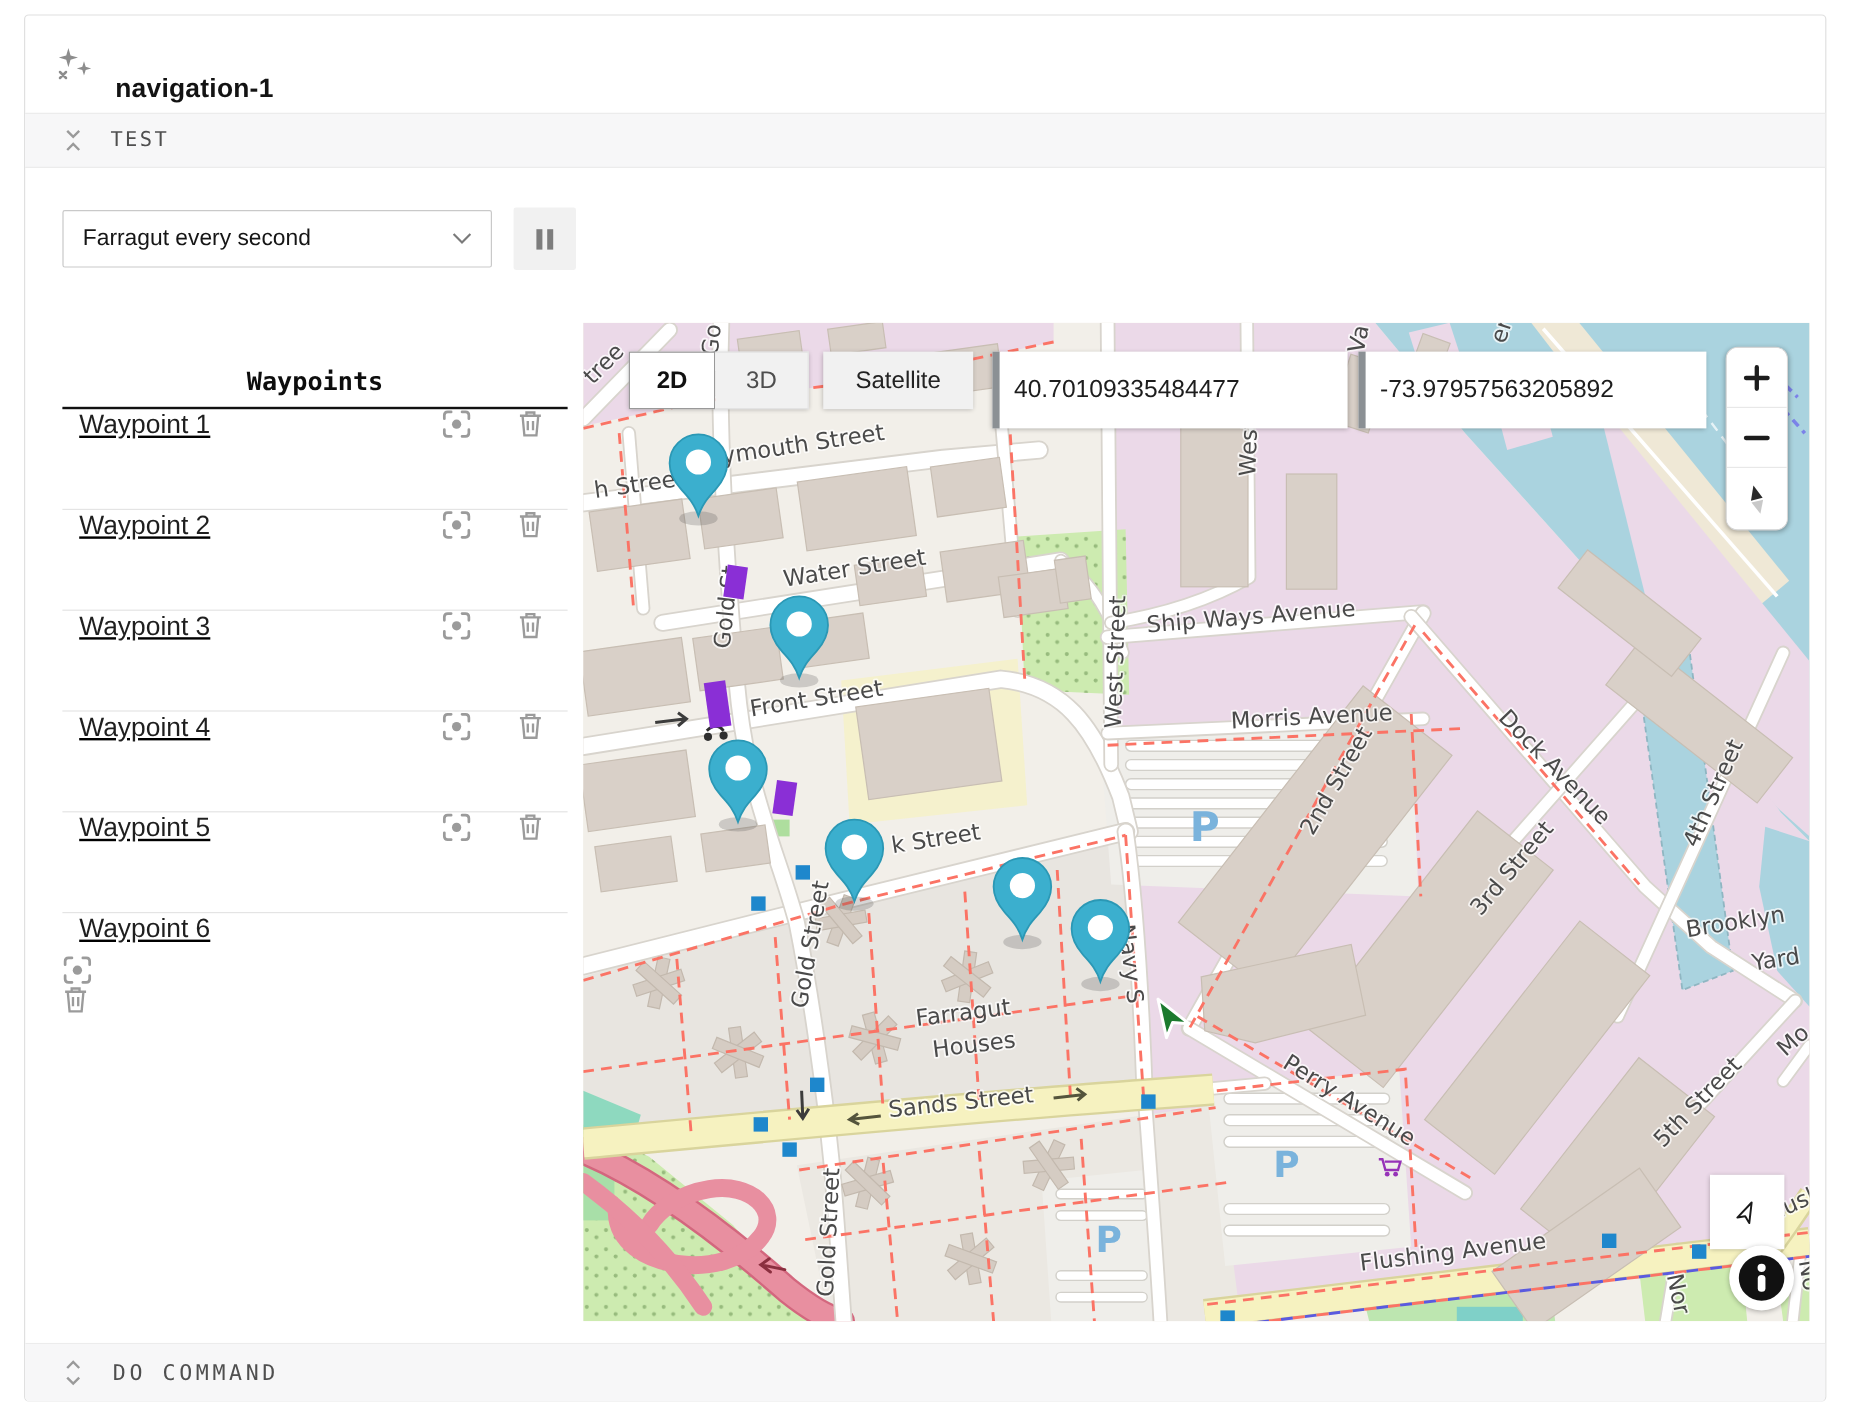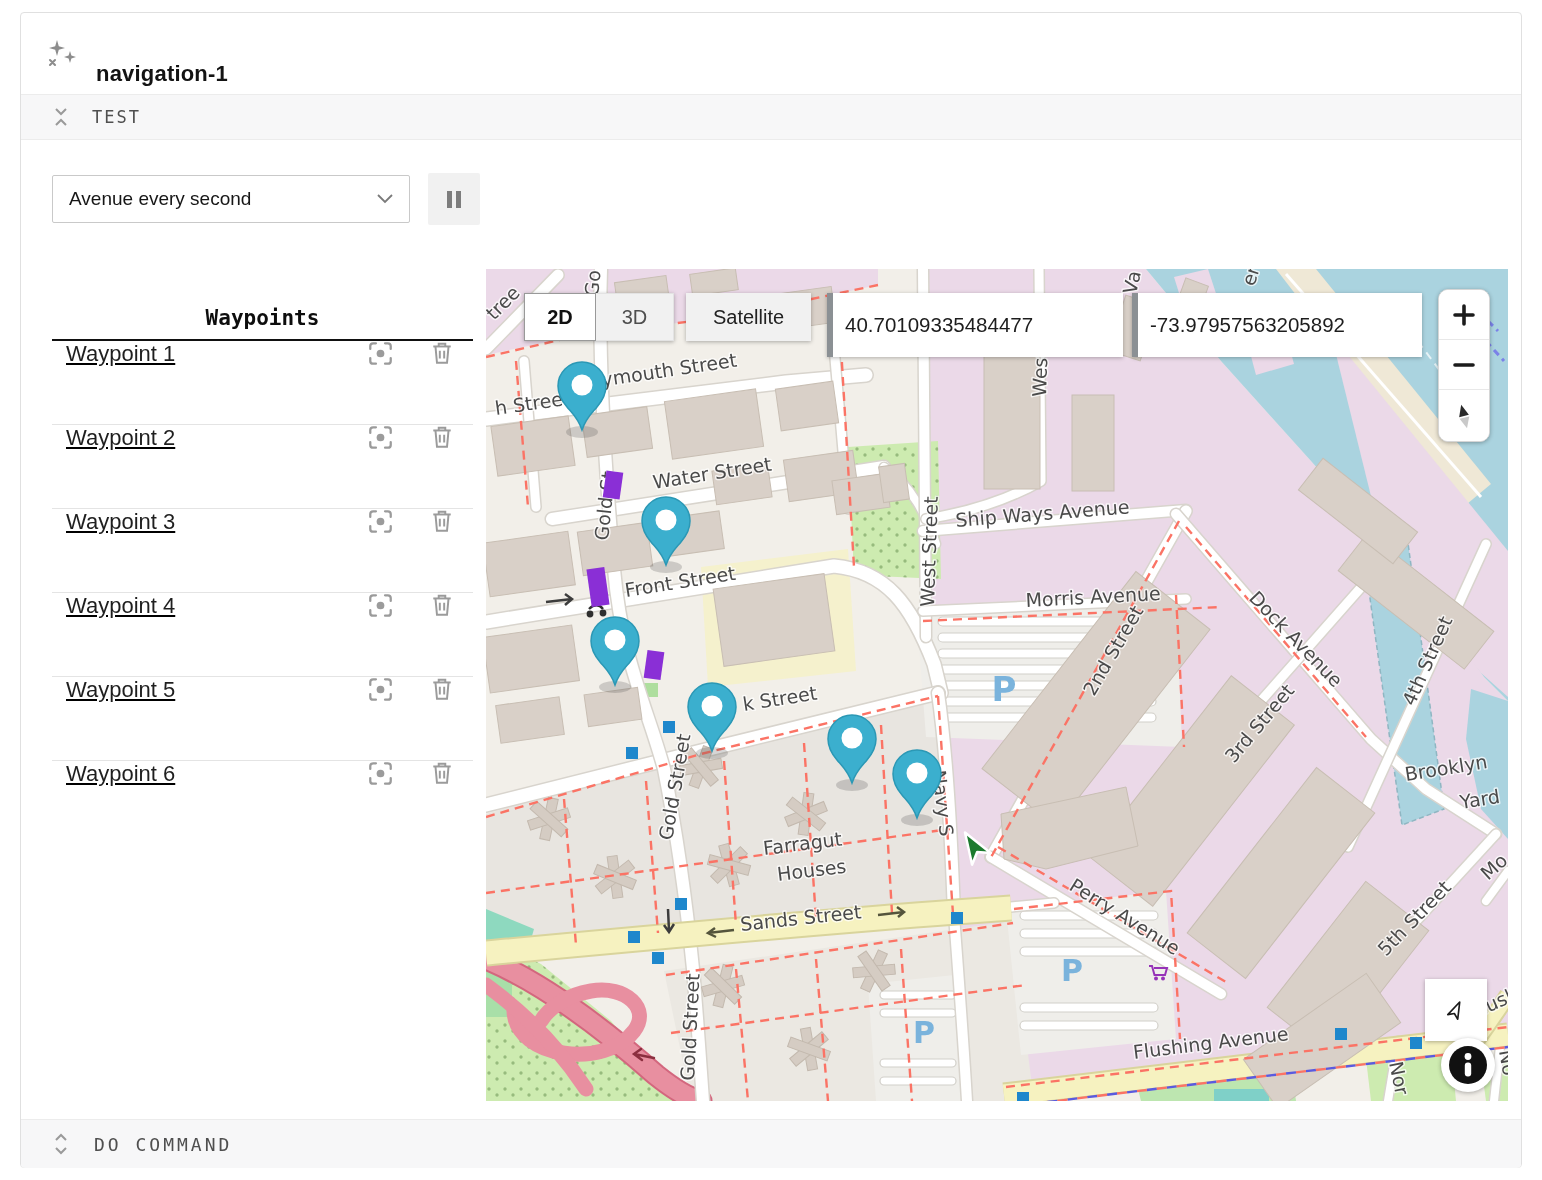"Avenue every second" span.select-label { text: Avenue -> Farragut }
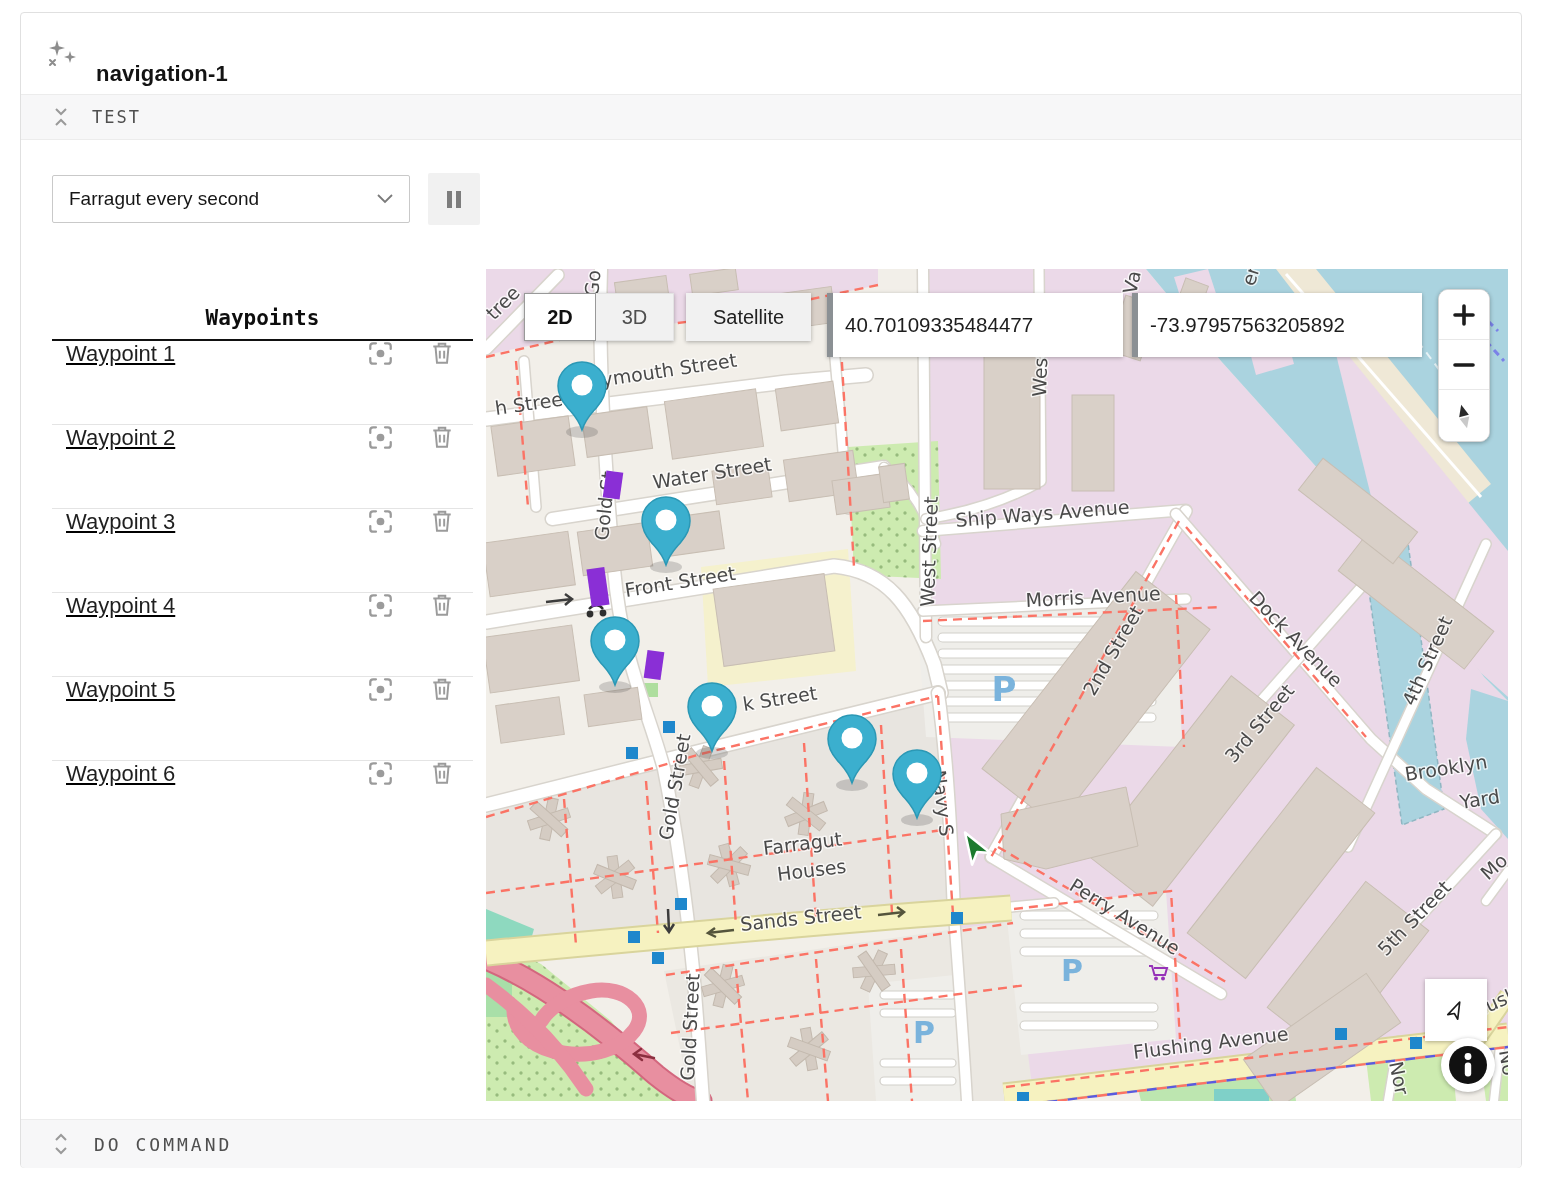"Waypoint 6" .wrow:last-child { flex-direction: none -> column }
